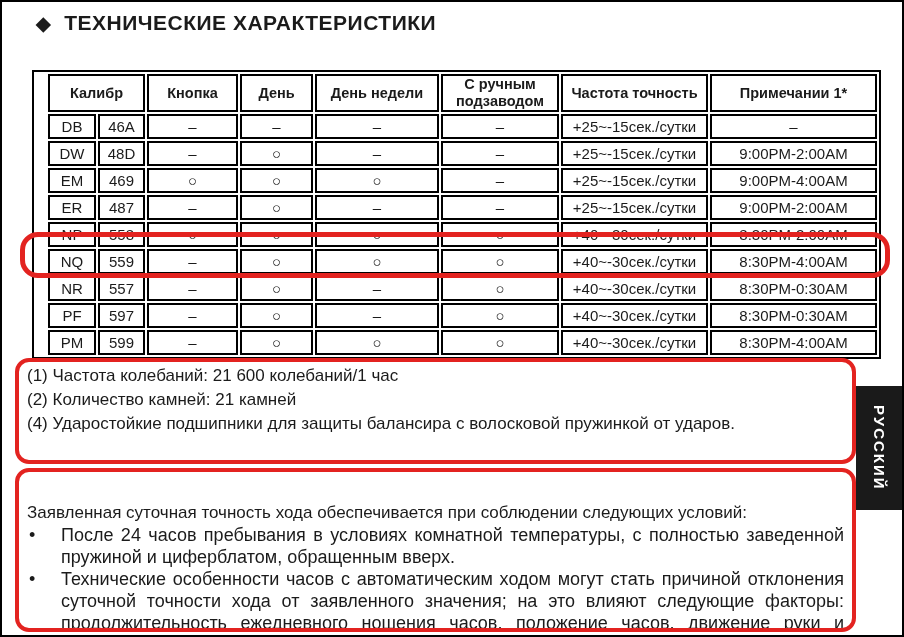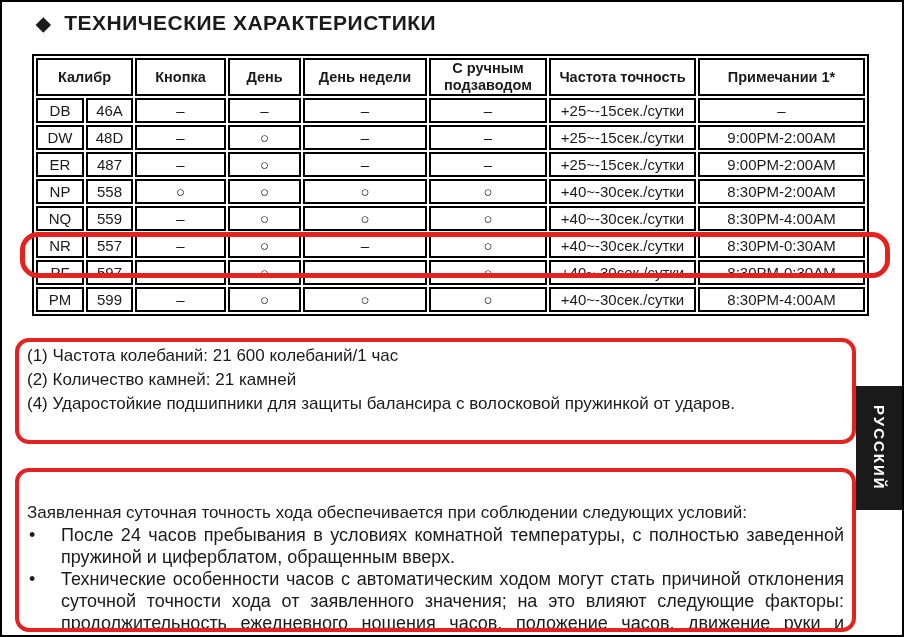"Калибр" table.specs { padding-left: none -> 12px; top: 52px -> 68px }
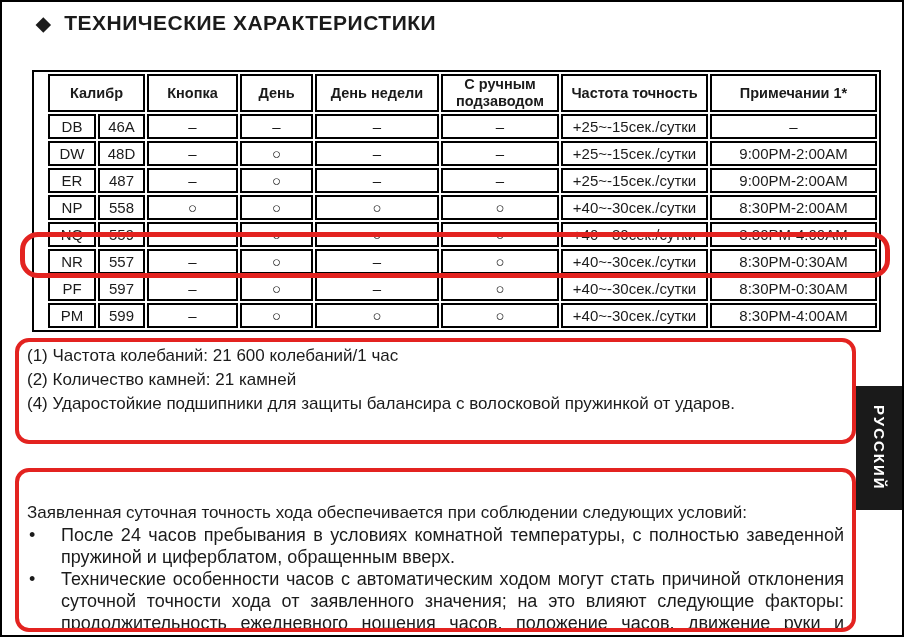"EM" tr { html: none -> <tr> <td>EM</td> <td>469</td> <td>○</td> <td>○</td> <td>○</td> <td>–</td> <td>+25~-15сек./сутки</td> <td>9:00PM-4:00AM</td> </tr> }
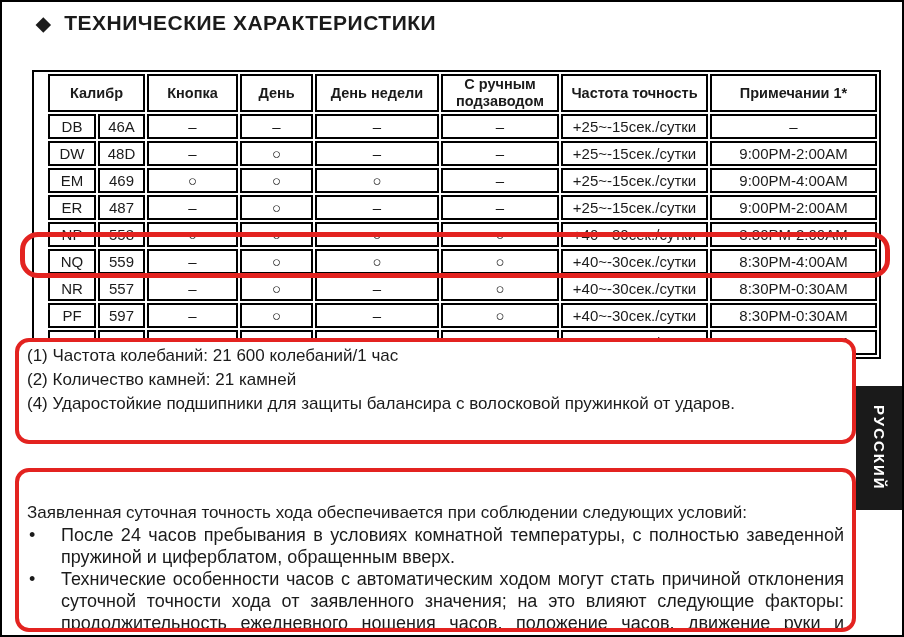"(1) Частота колебаний: 21 600" .notes-box { top: 336px -> 356px }
